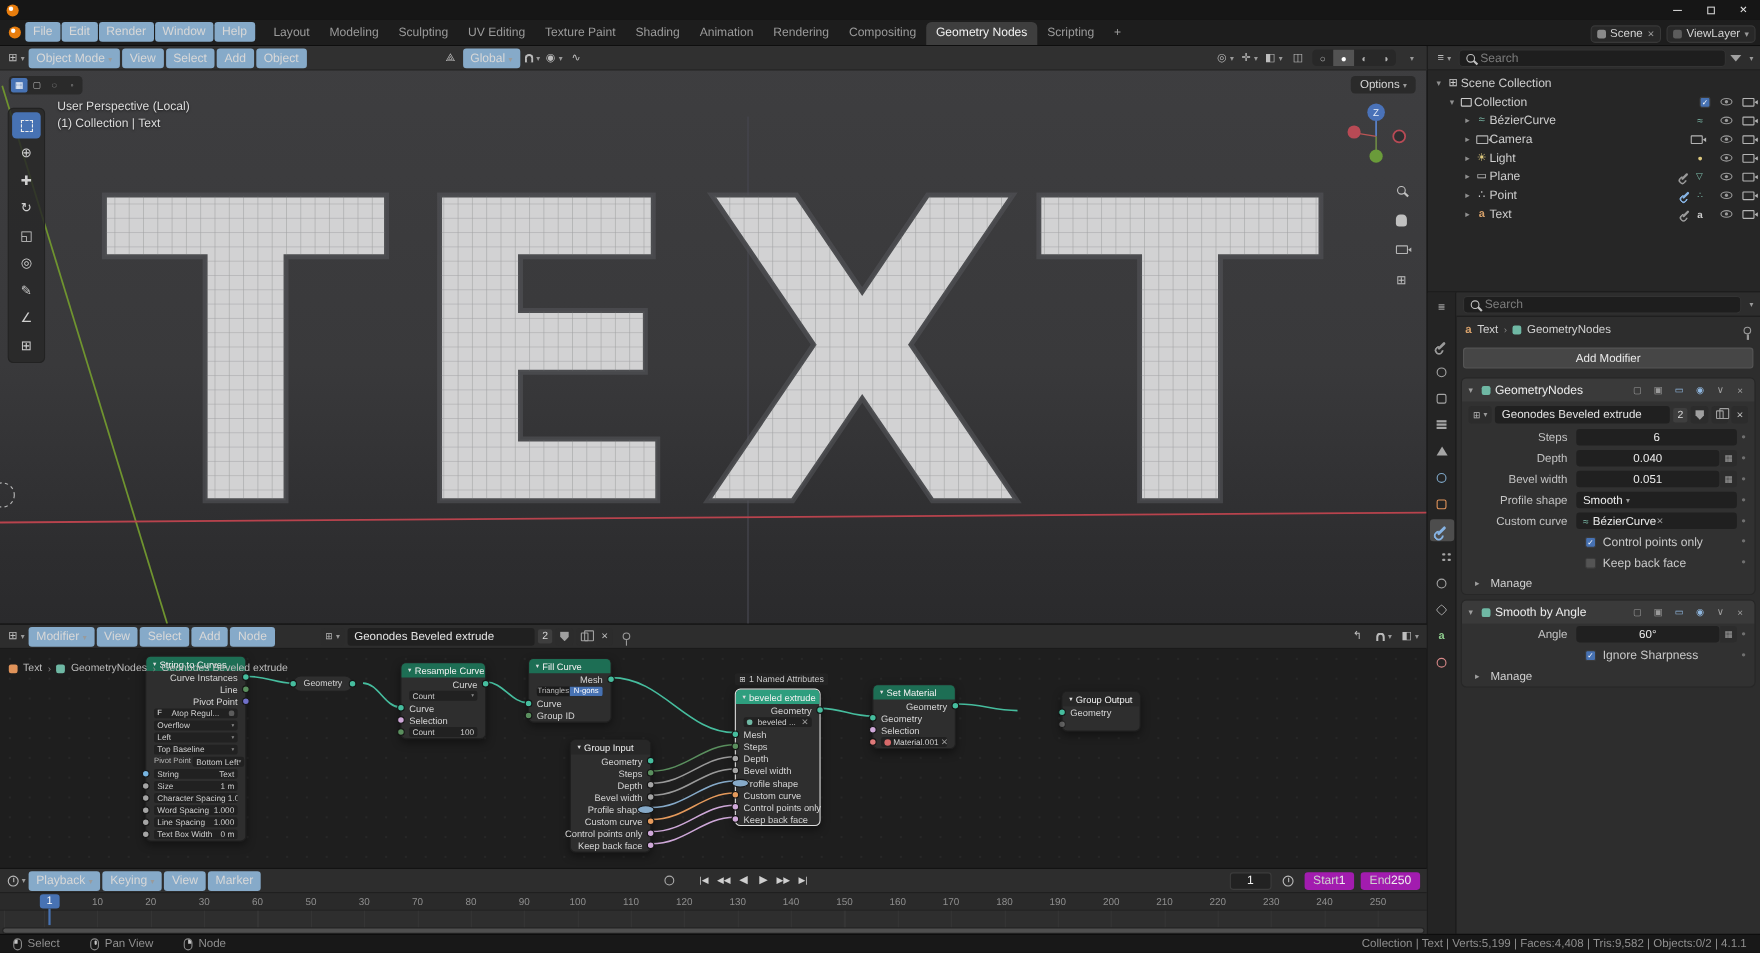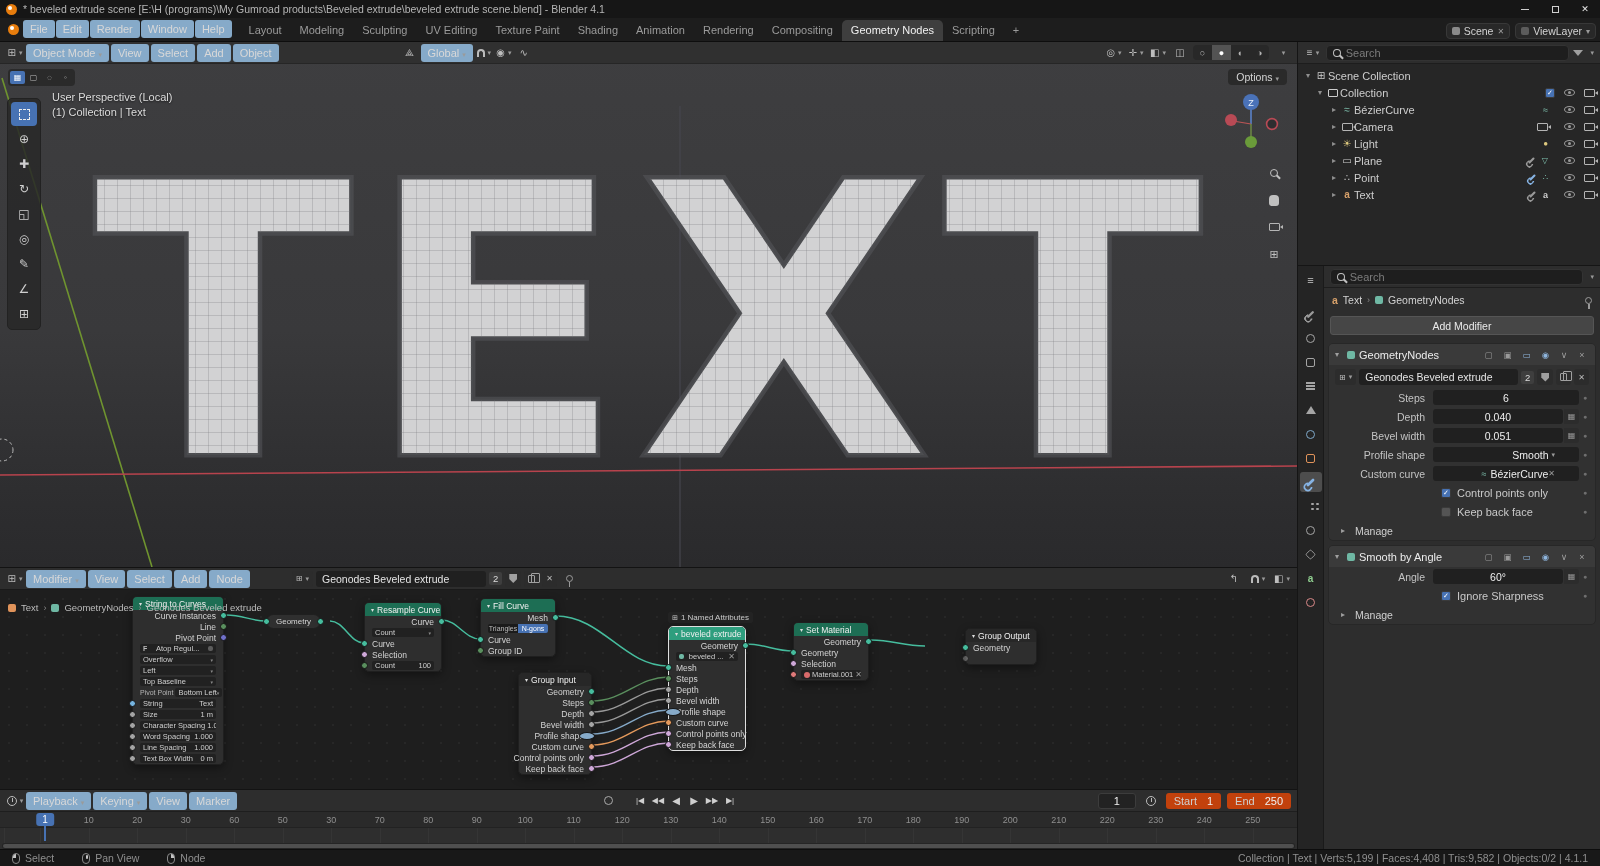"* beveled extrude scene [E:\H" span { html: <span>* beveled extrude scene [E:\H (programs)\My Gumroad products\Beveled extrude\beveled extrude scene.blend] - Blender 4.1</span> -> none }
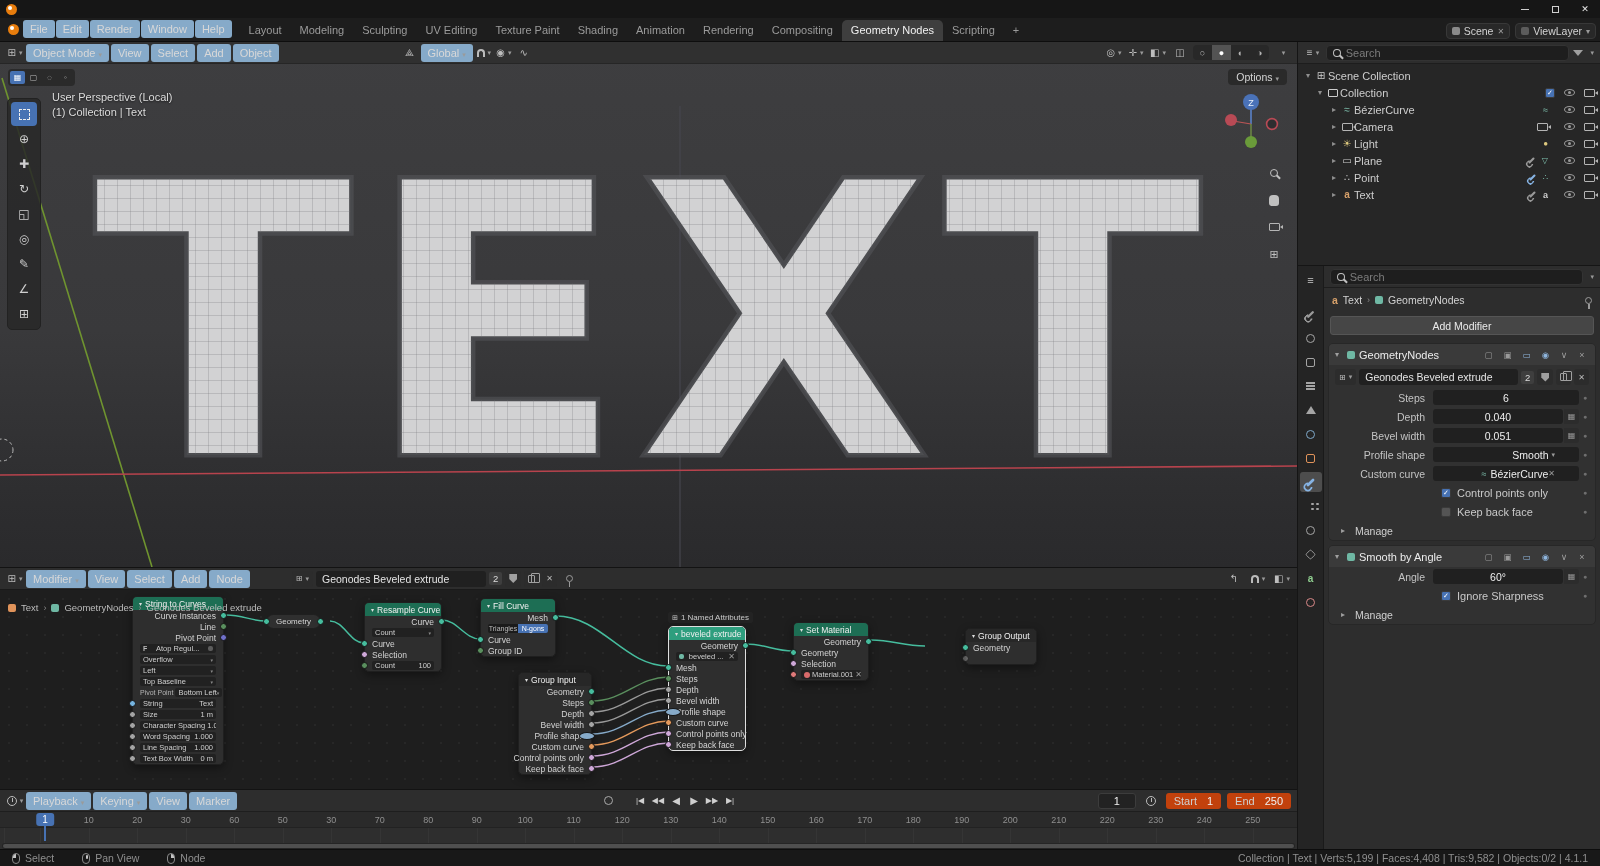"Smooth" .pfield.left { justify-content: flex-end -> flex-start; padding: 0 24px -> 0 6px }
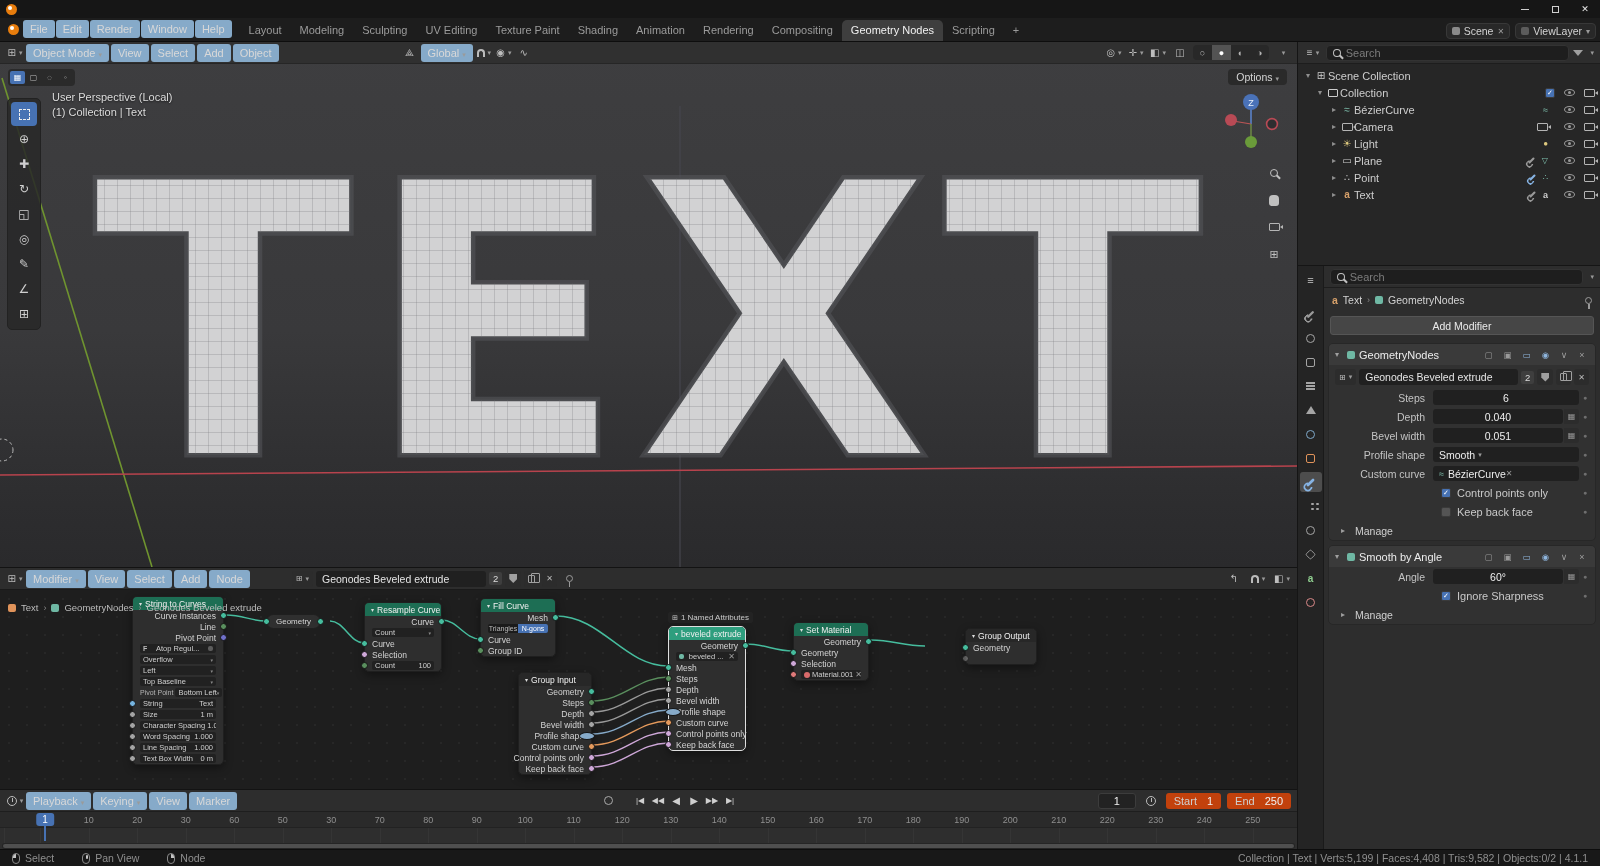"Start" .sefield { background: #c2410c -> #a21caf; gap: 10px -> 0 }
